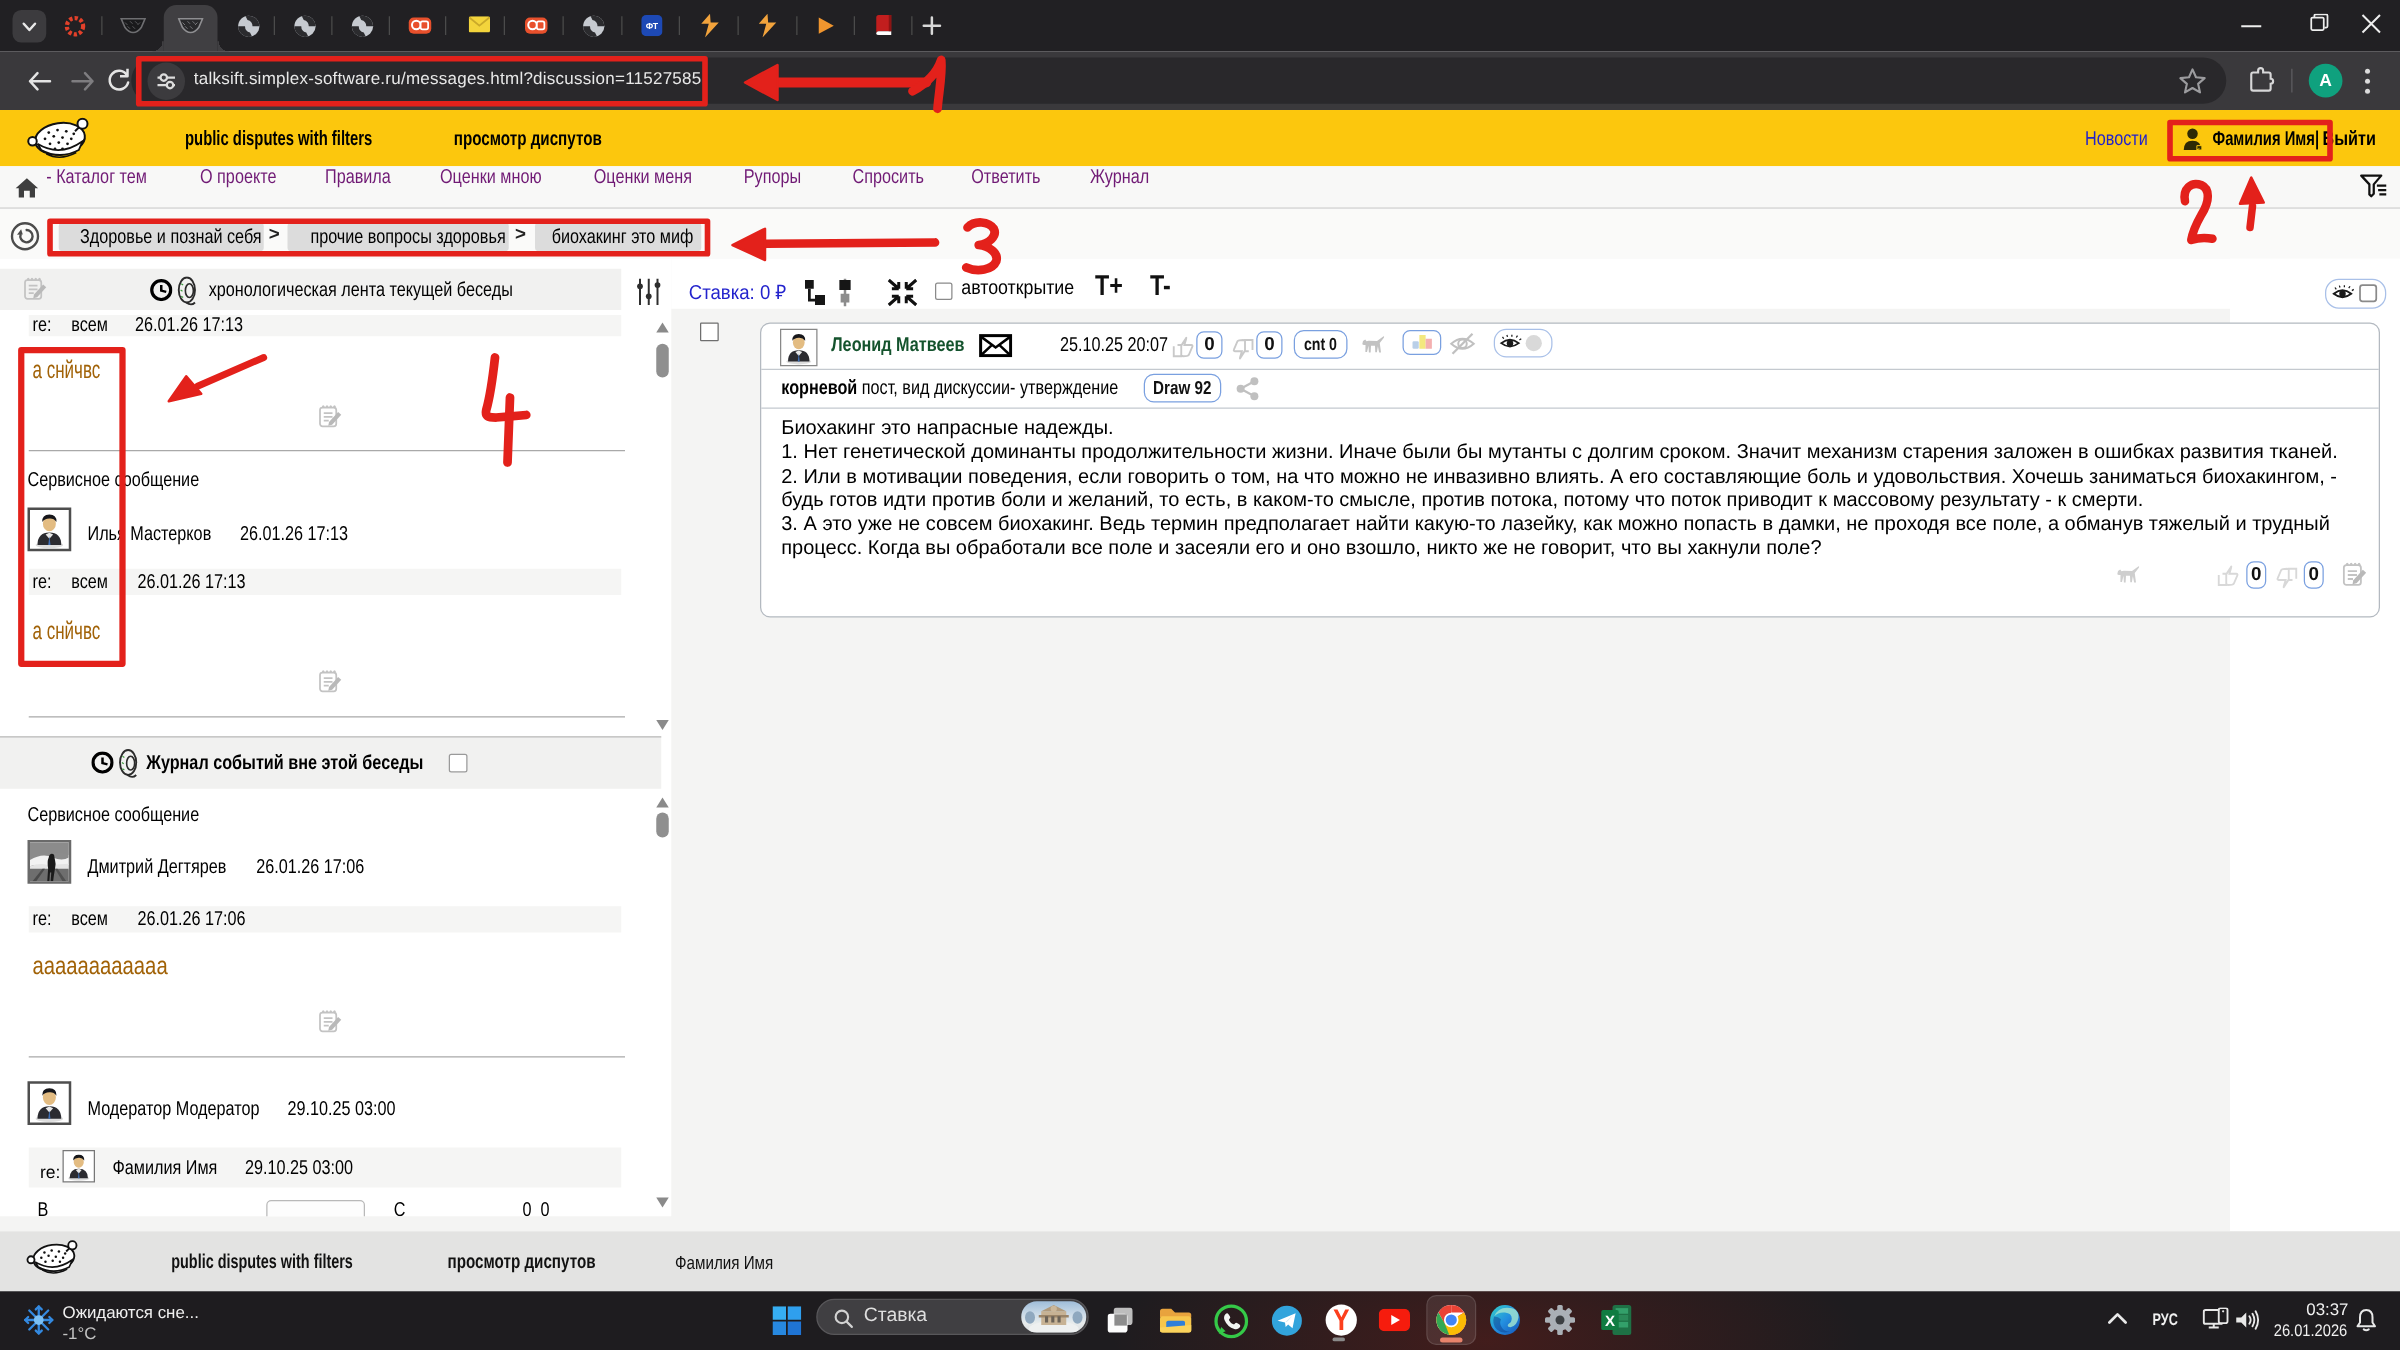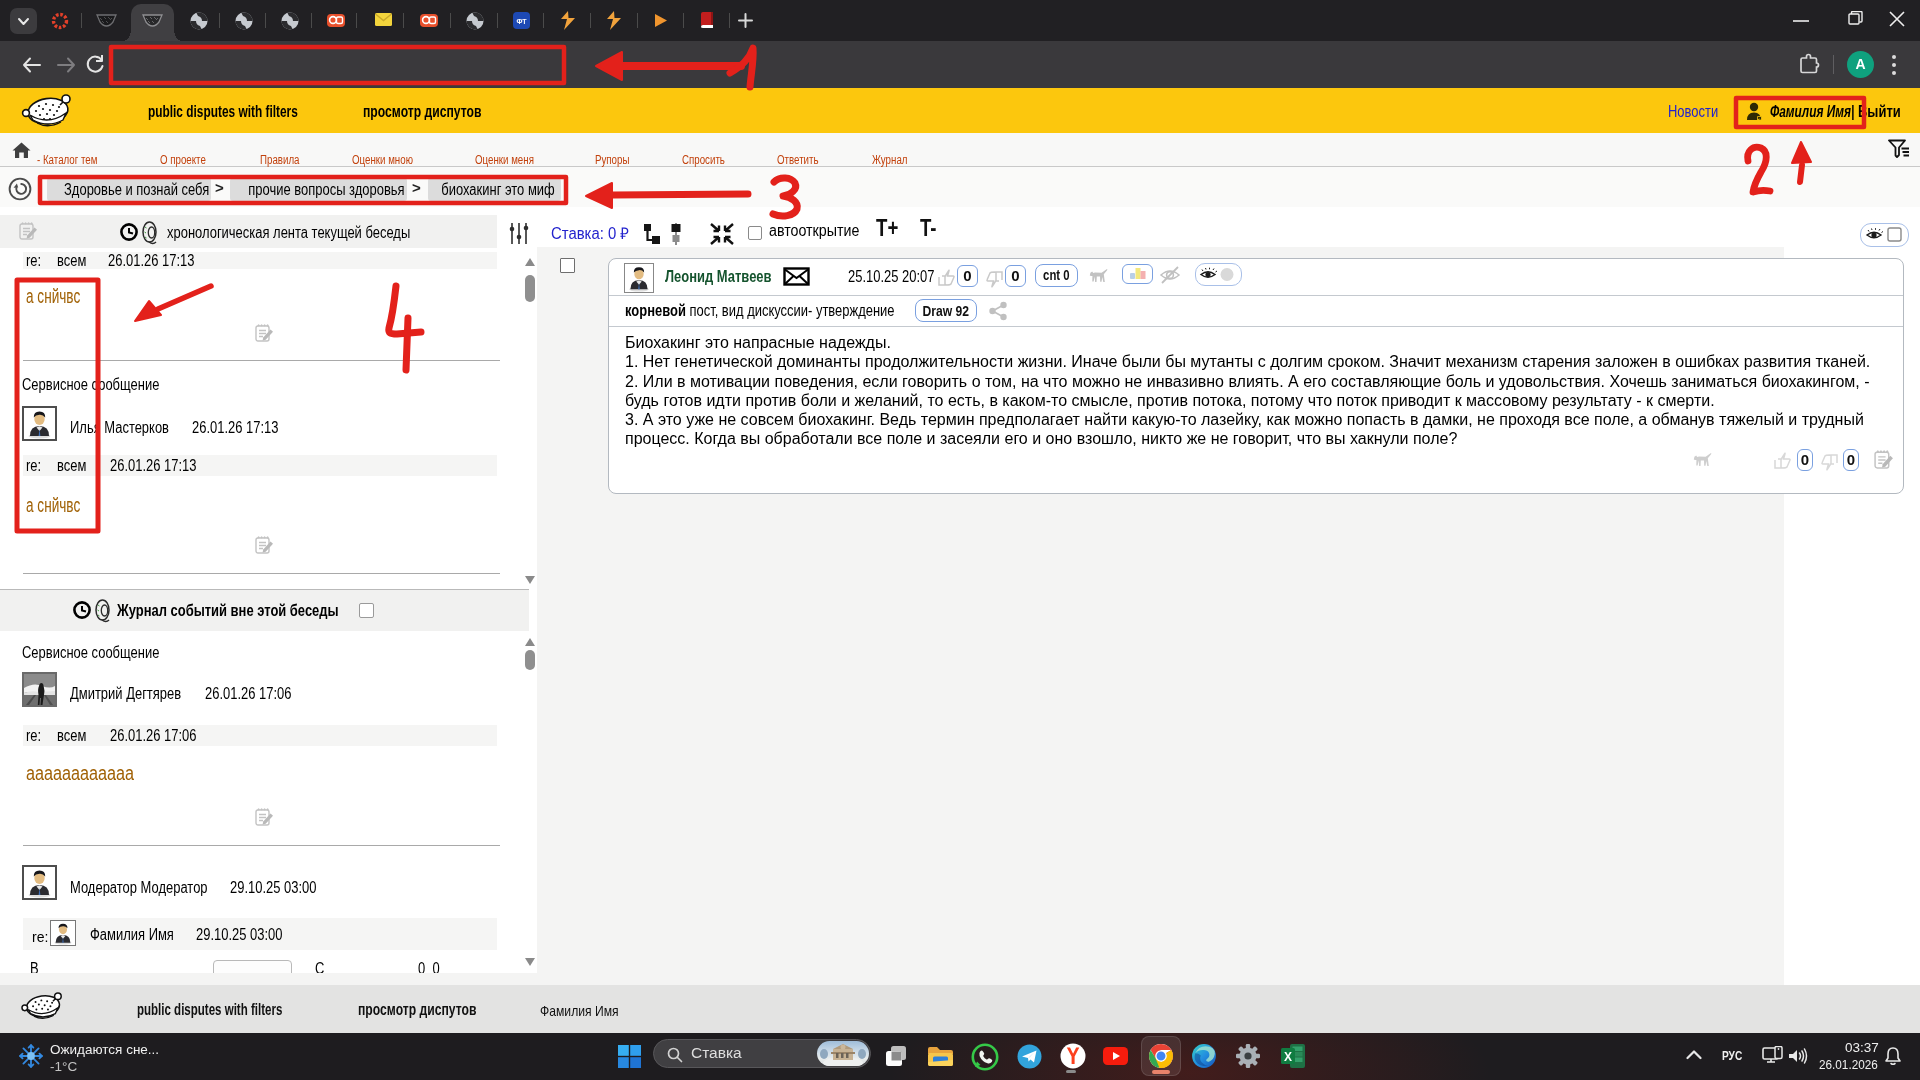"talksift.simplex-software.ru/messages.ht" div { html: none -> <div> <div> <svg> <path></path> <circle></circle> <circle></circle> </svg> </div> <div>talksift.simplex-software.ru/messages.html?discussion=11527585</div> <svg> <path></path> </svg> </div> }
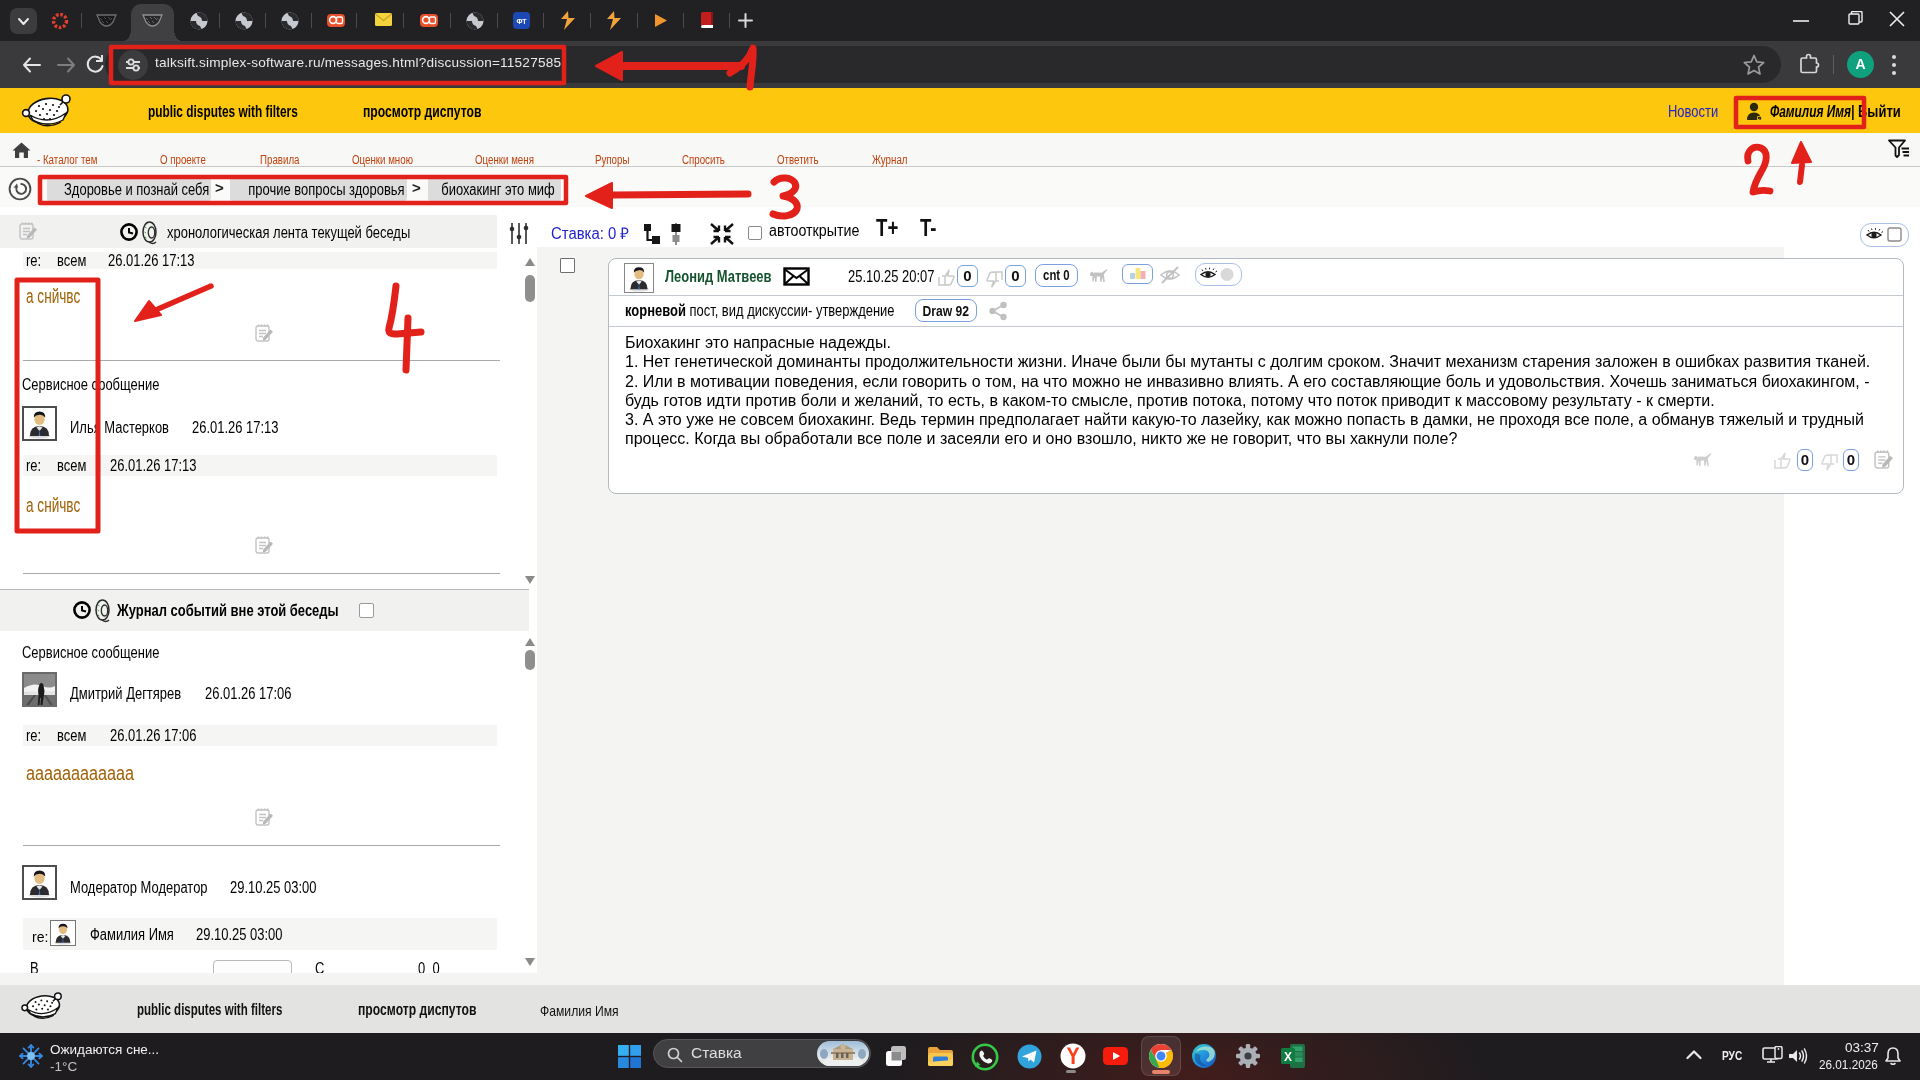"Фамилия Имя|" div.abs { font-style: italic -> none }
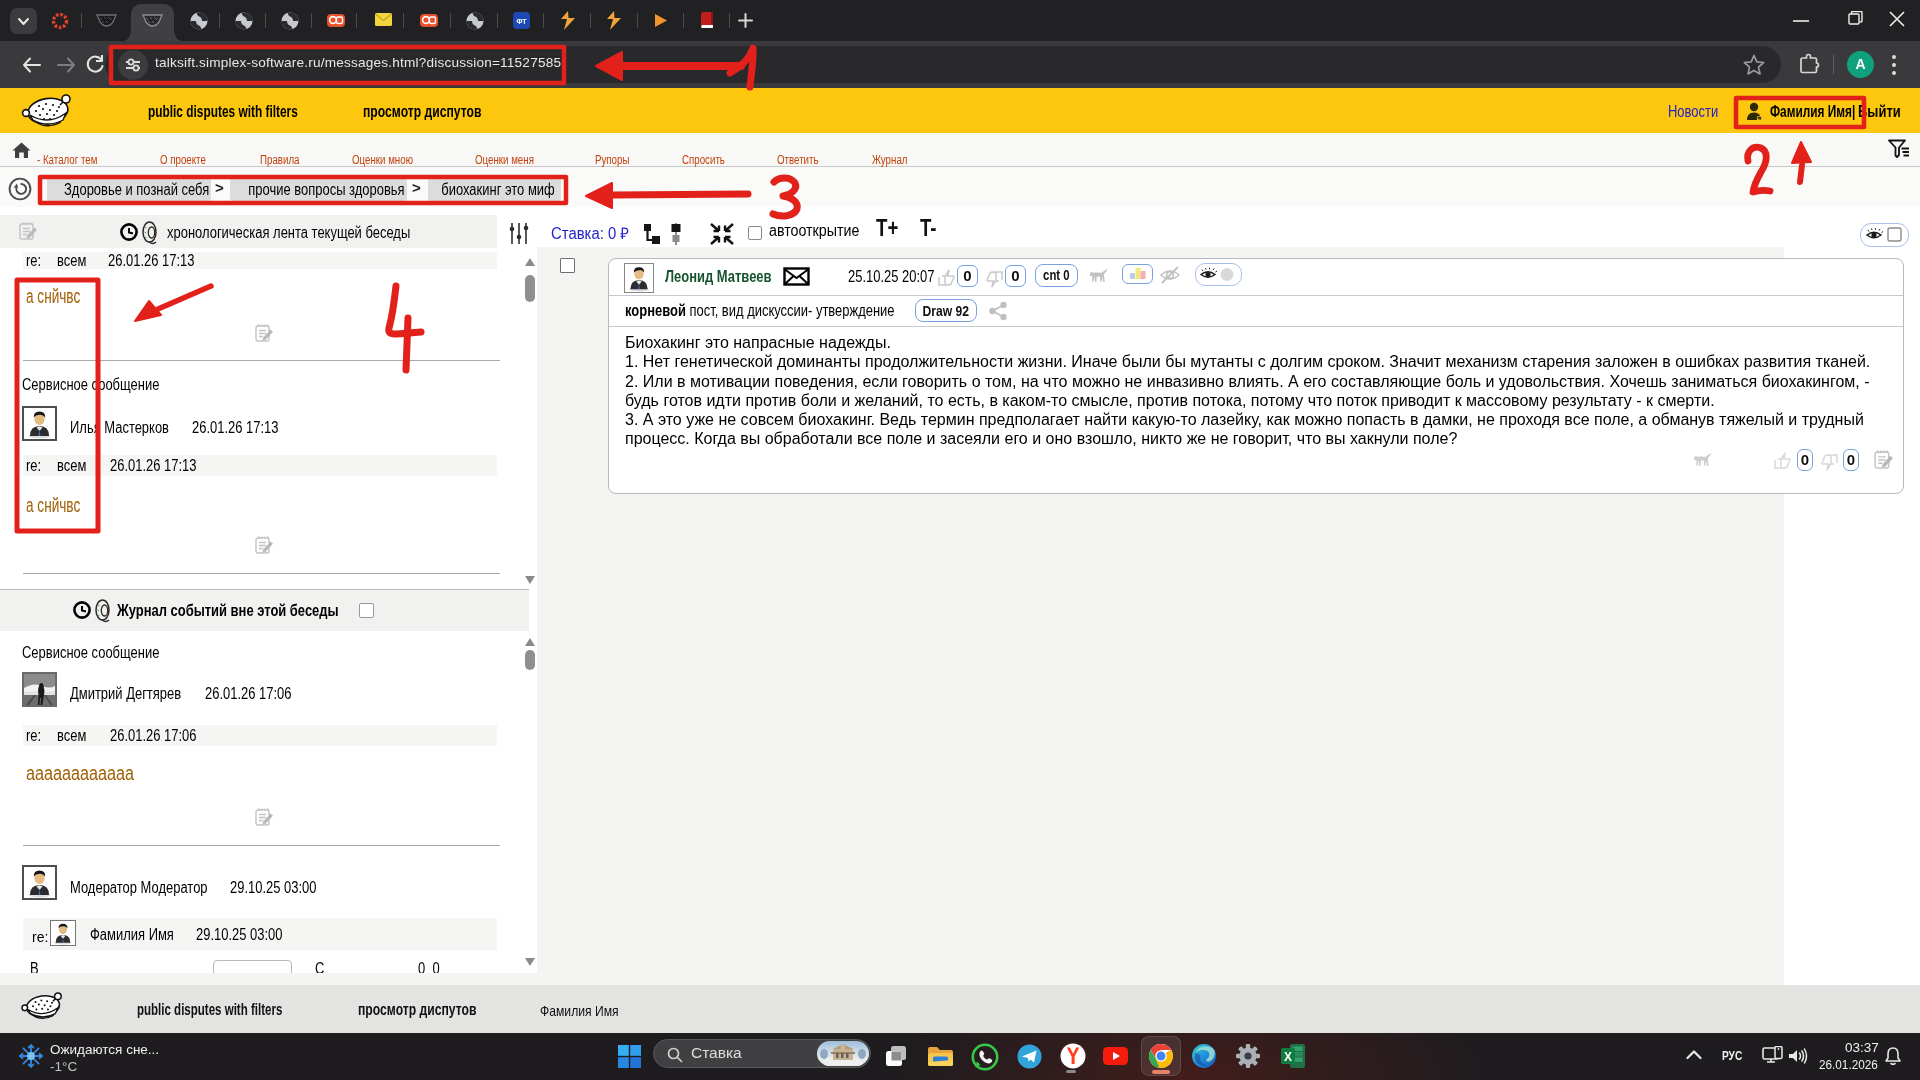"- Каталог тем" .nav { color: #c2410c -> #701a75; font-size: 12px -> 16px; top: 20px -> 0 }
